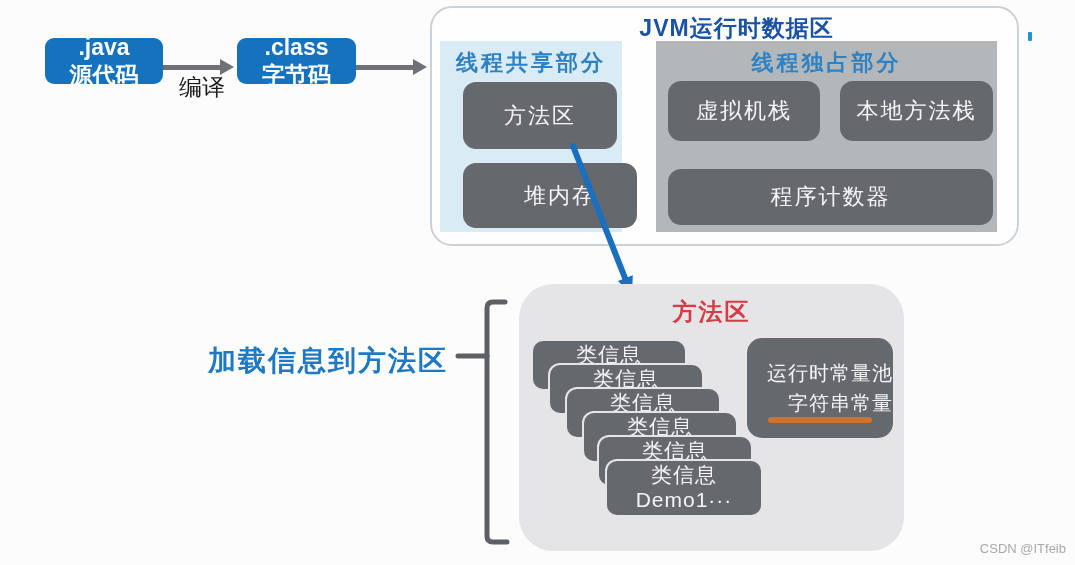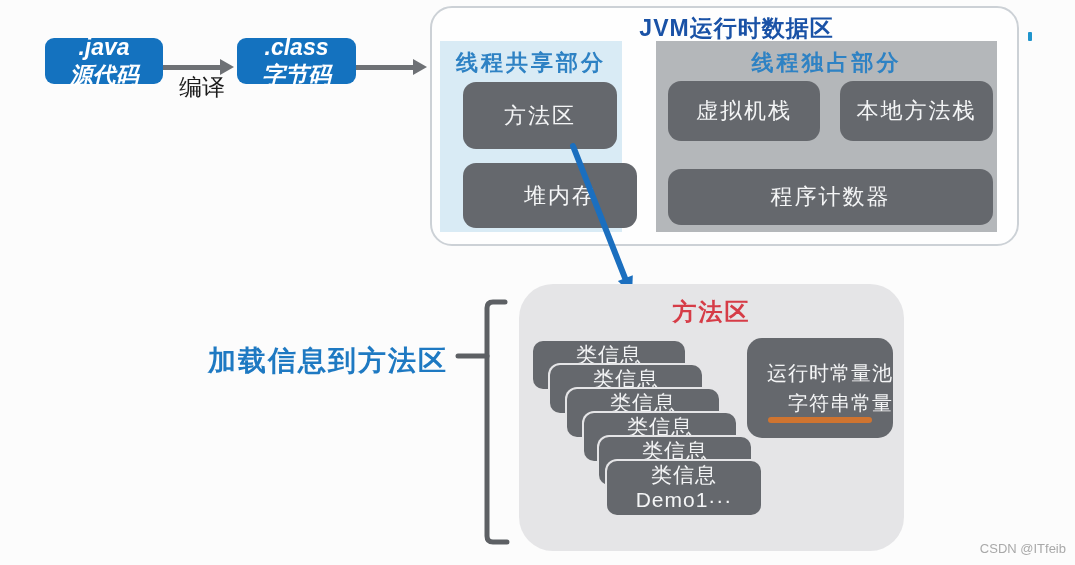".java" .bluebox { font-style: italic -> none }
